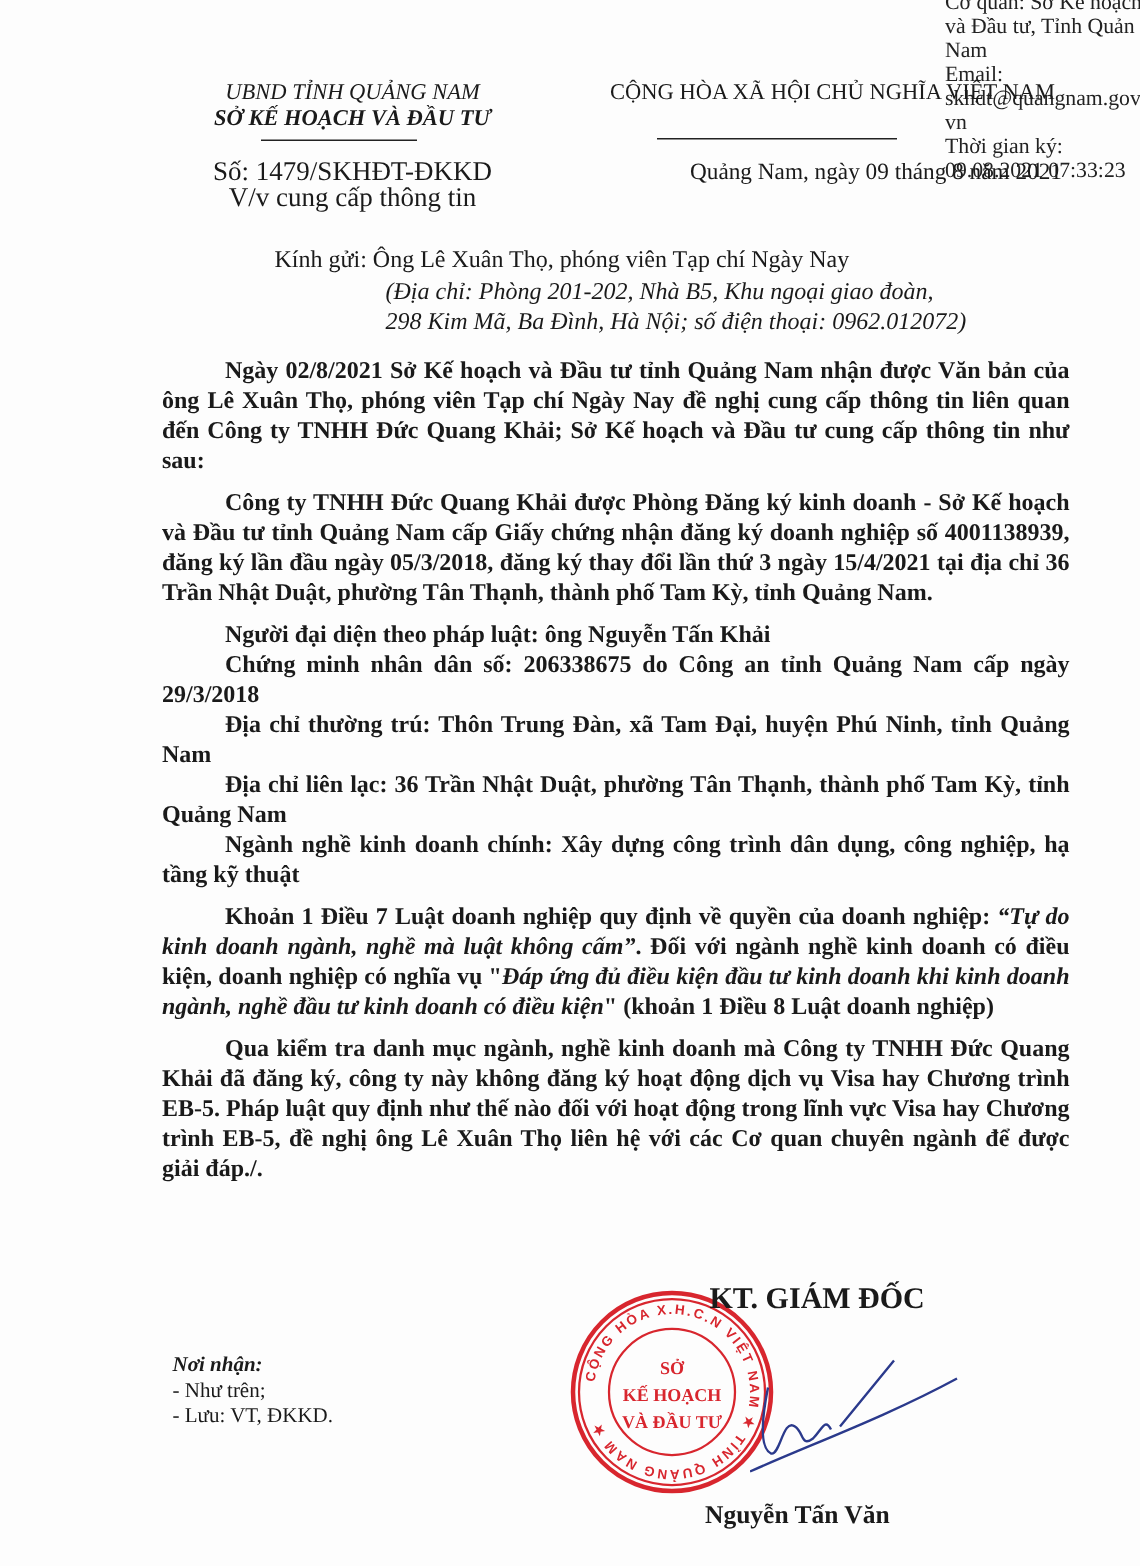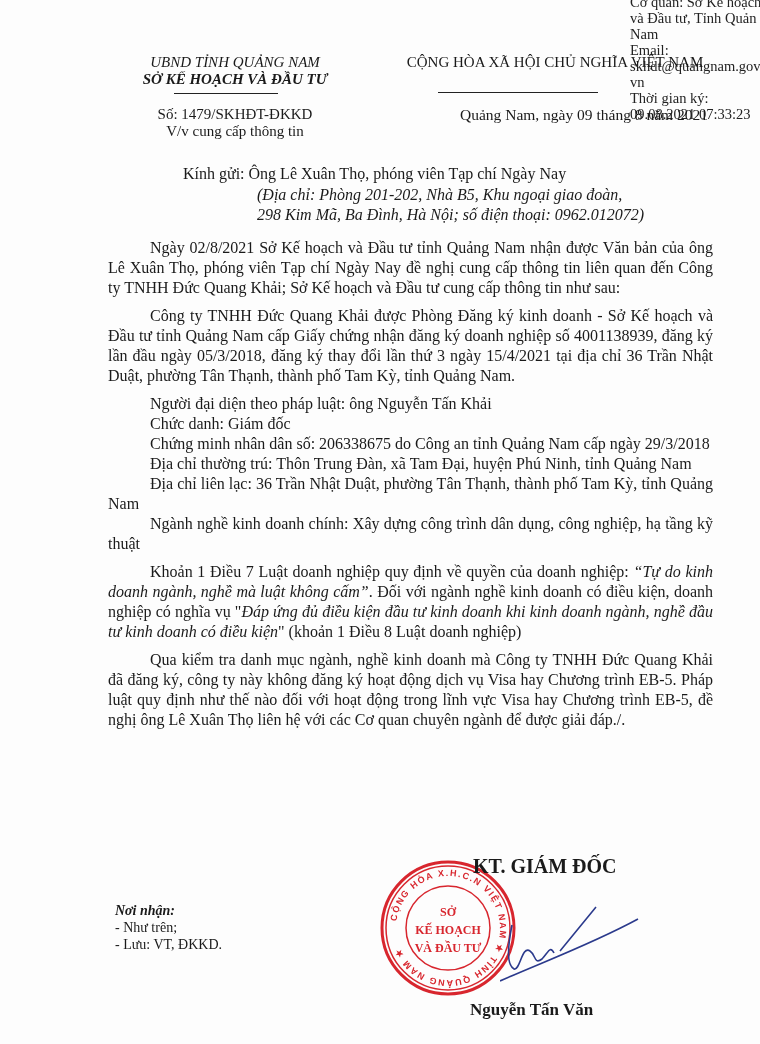"Số: 1479/SKHĐT-ĐKKD" .so { font-size: 15px -> 18px }
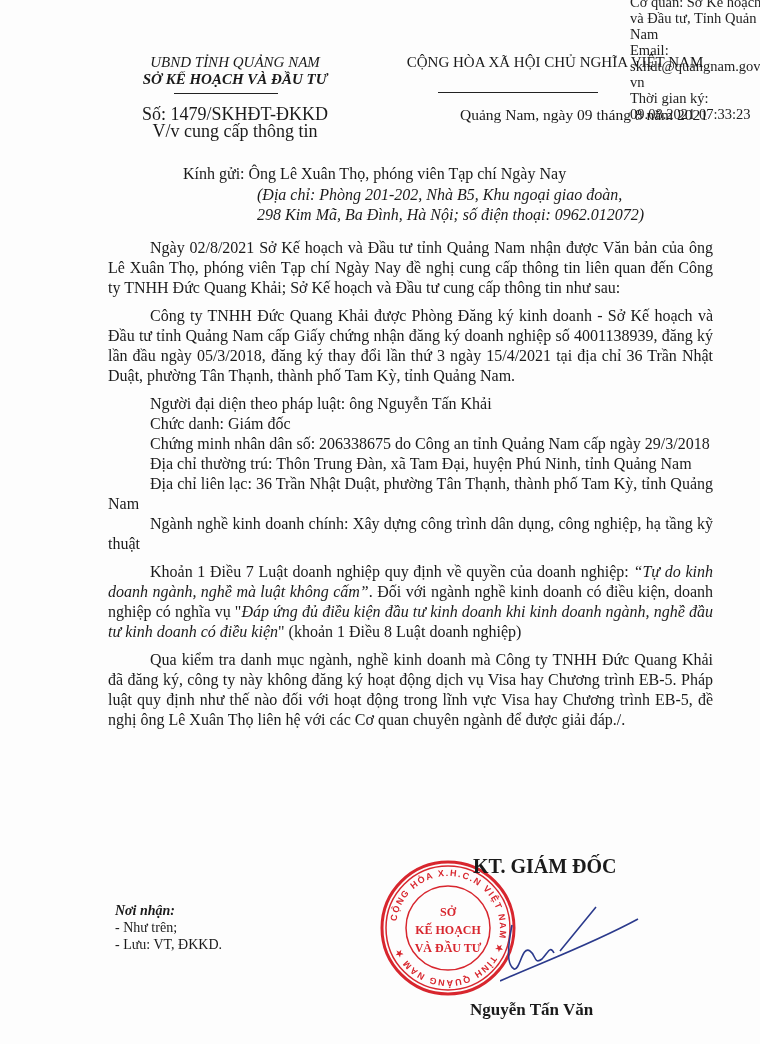"Ngày 02/8/2021 Sở Kế hoạch" div.abs { font-weight: none -> bold }
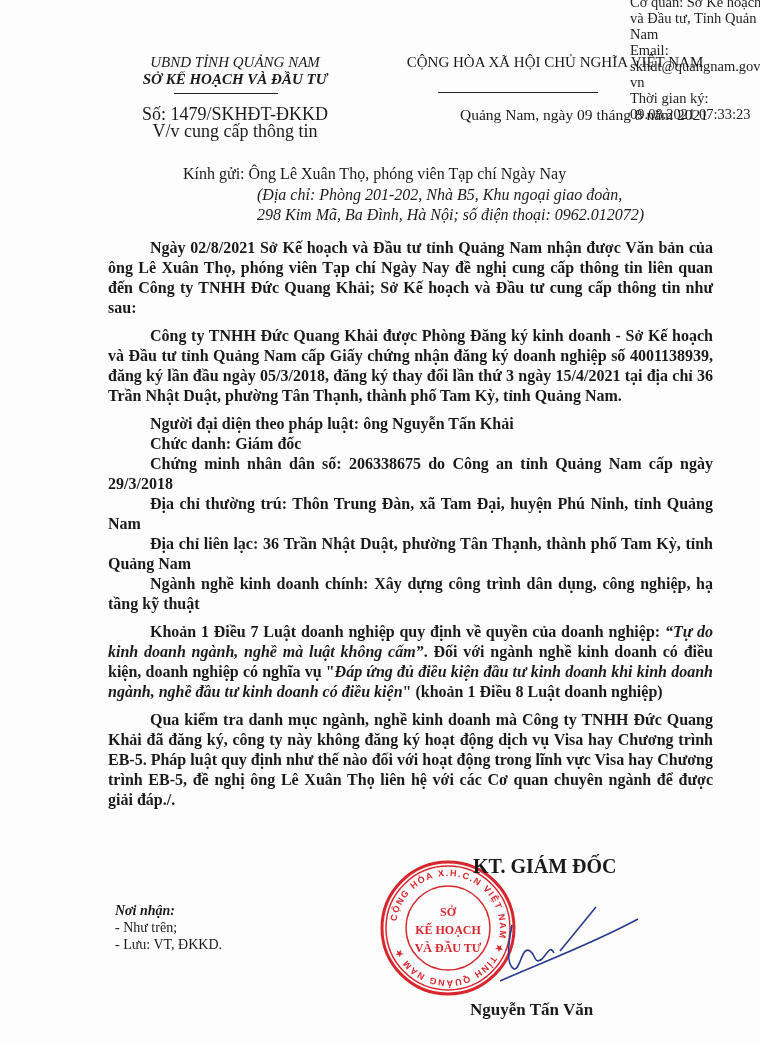"Chức danh: Giám đốc" p { html: <p>Chức danh: Giám đốc</p> -> none }
